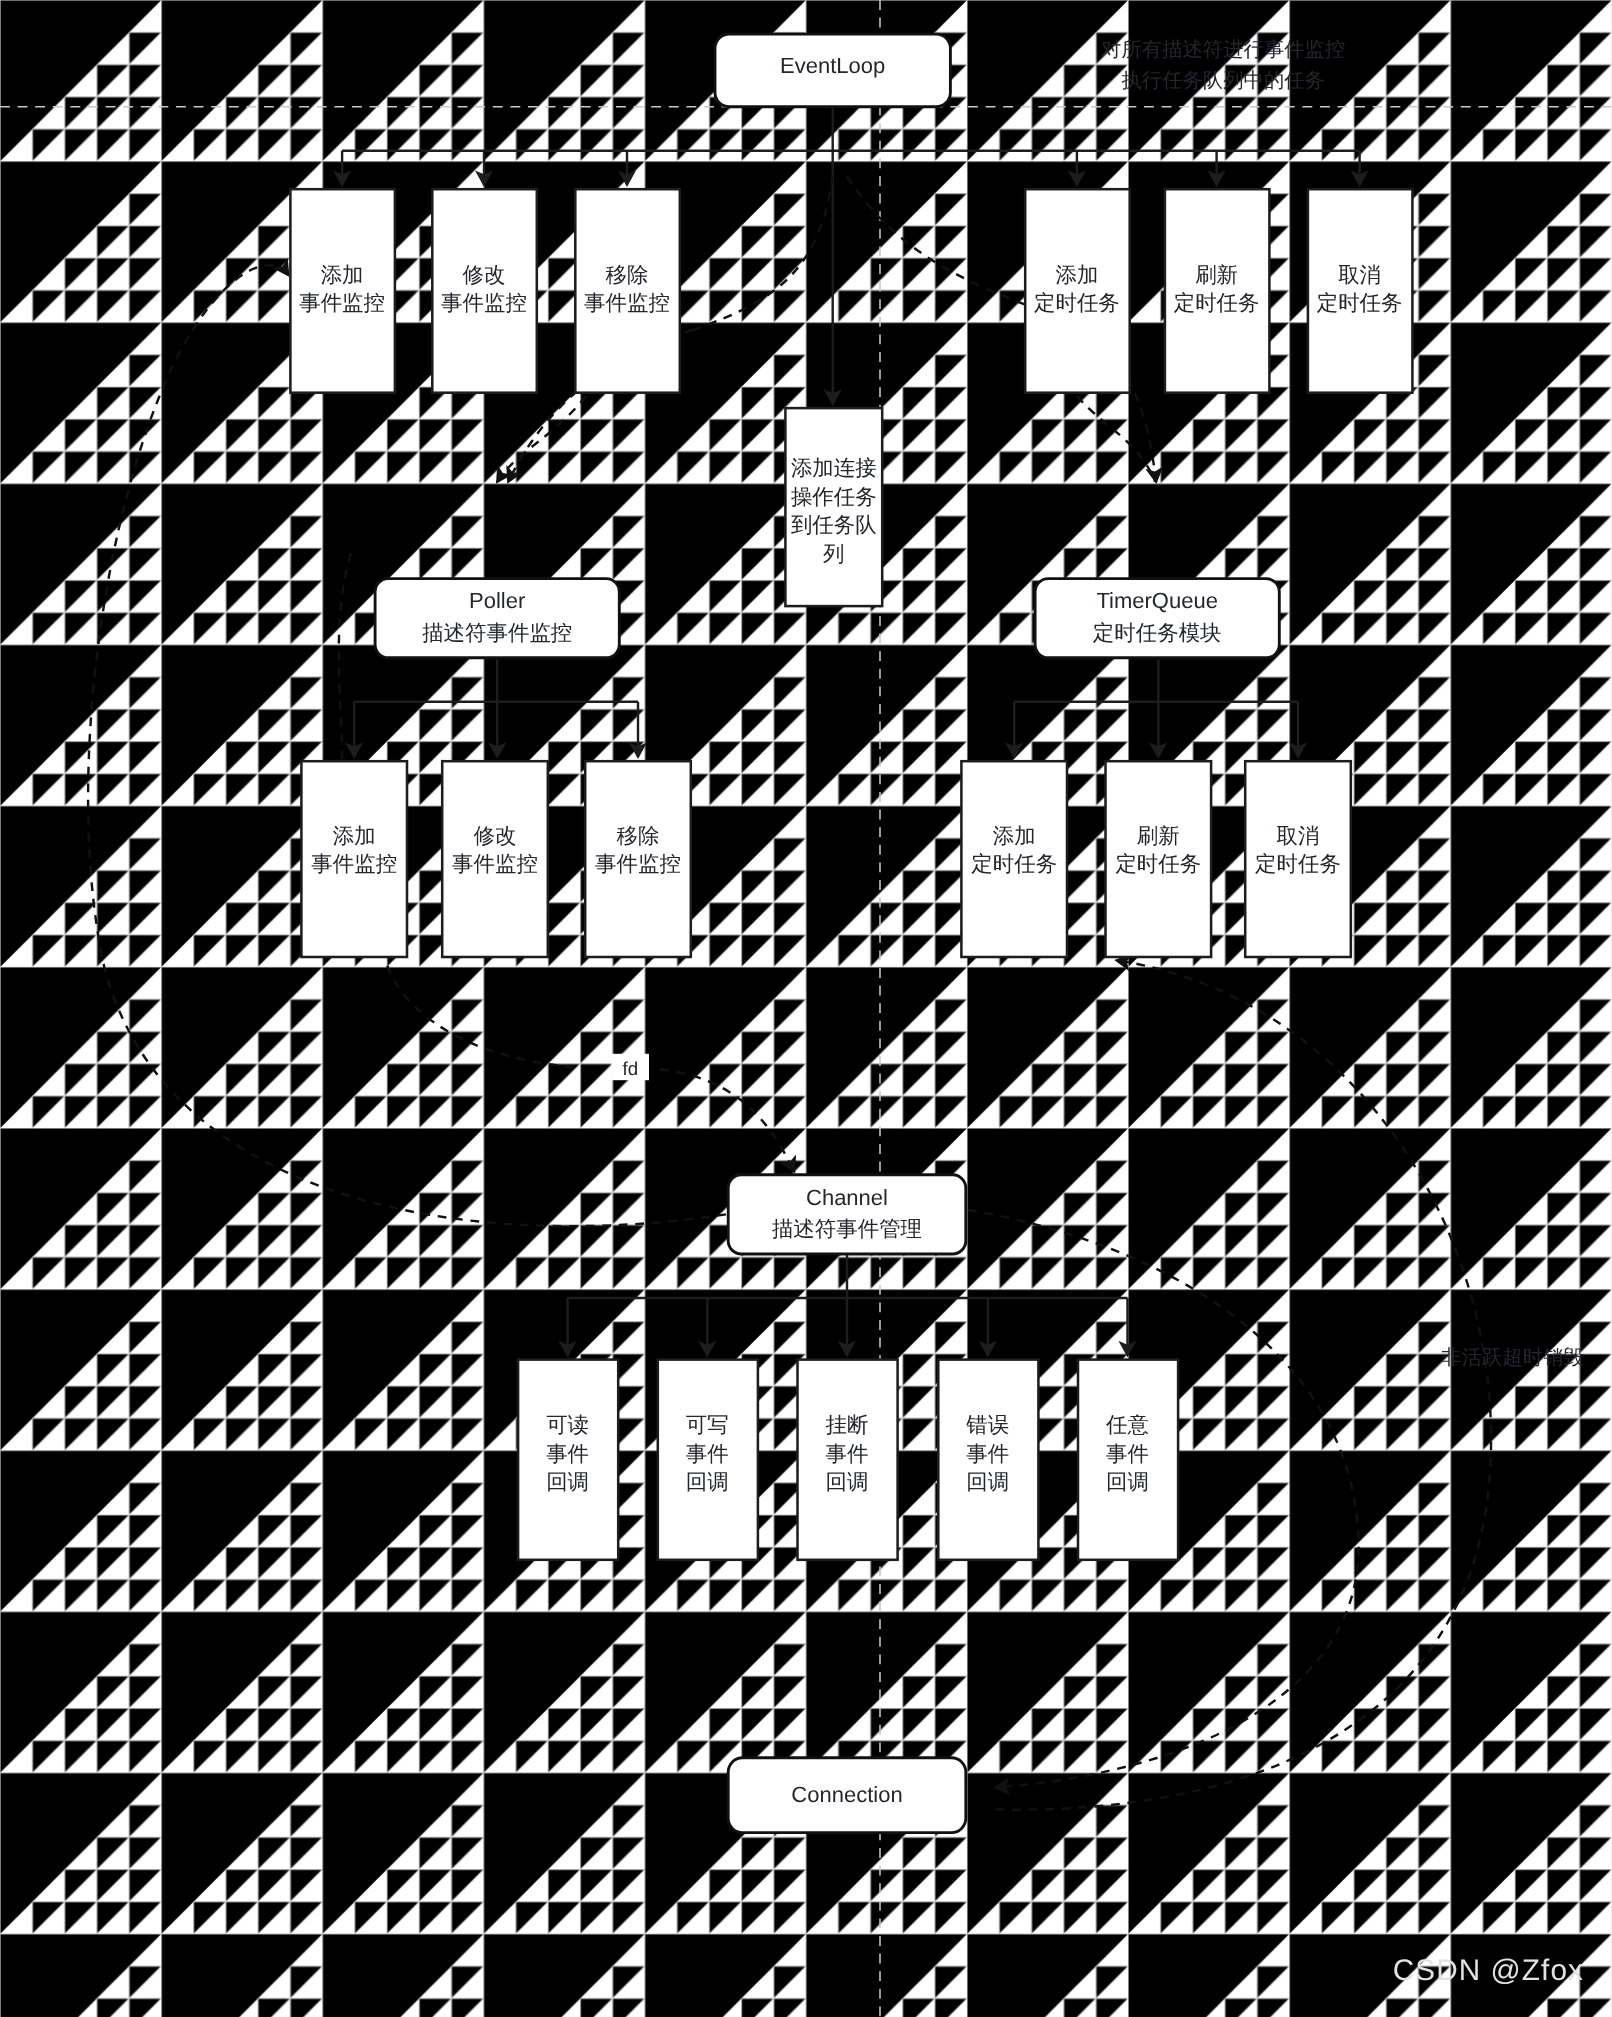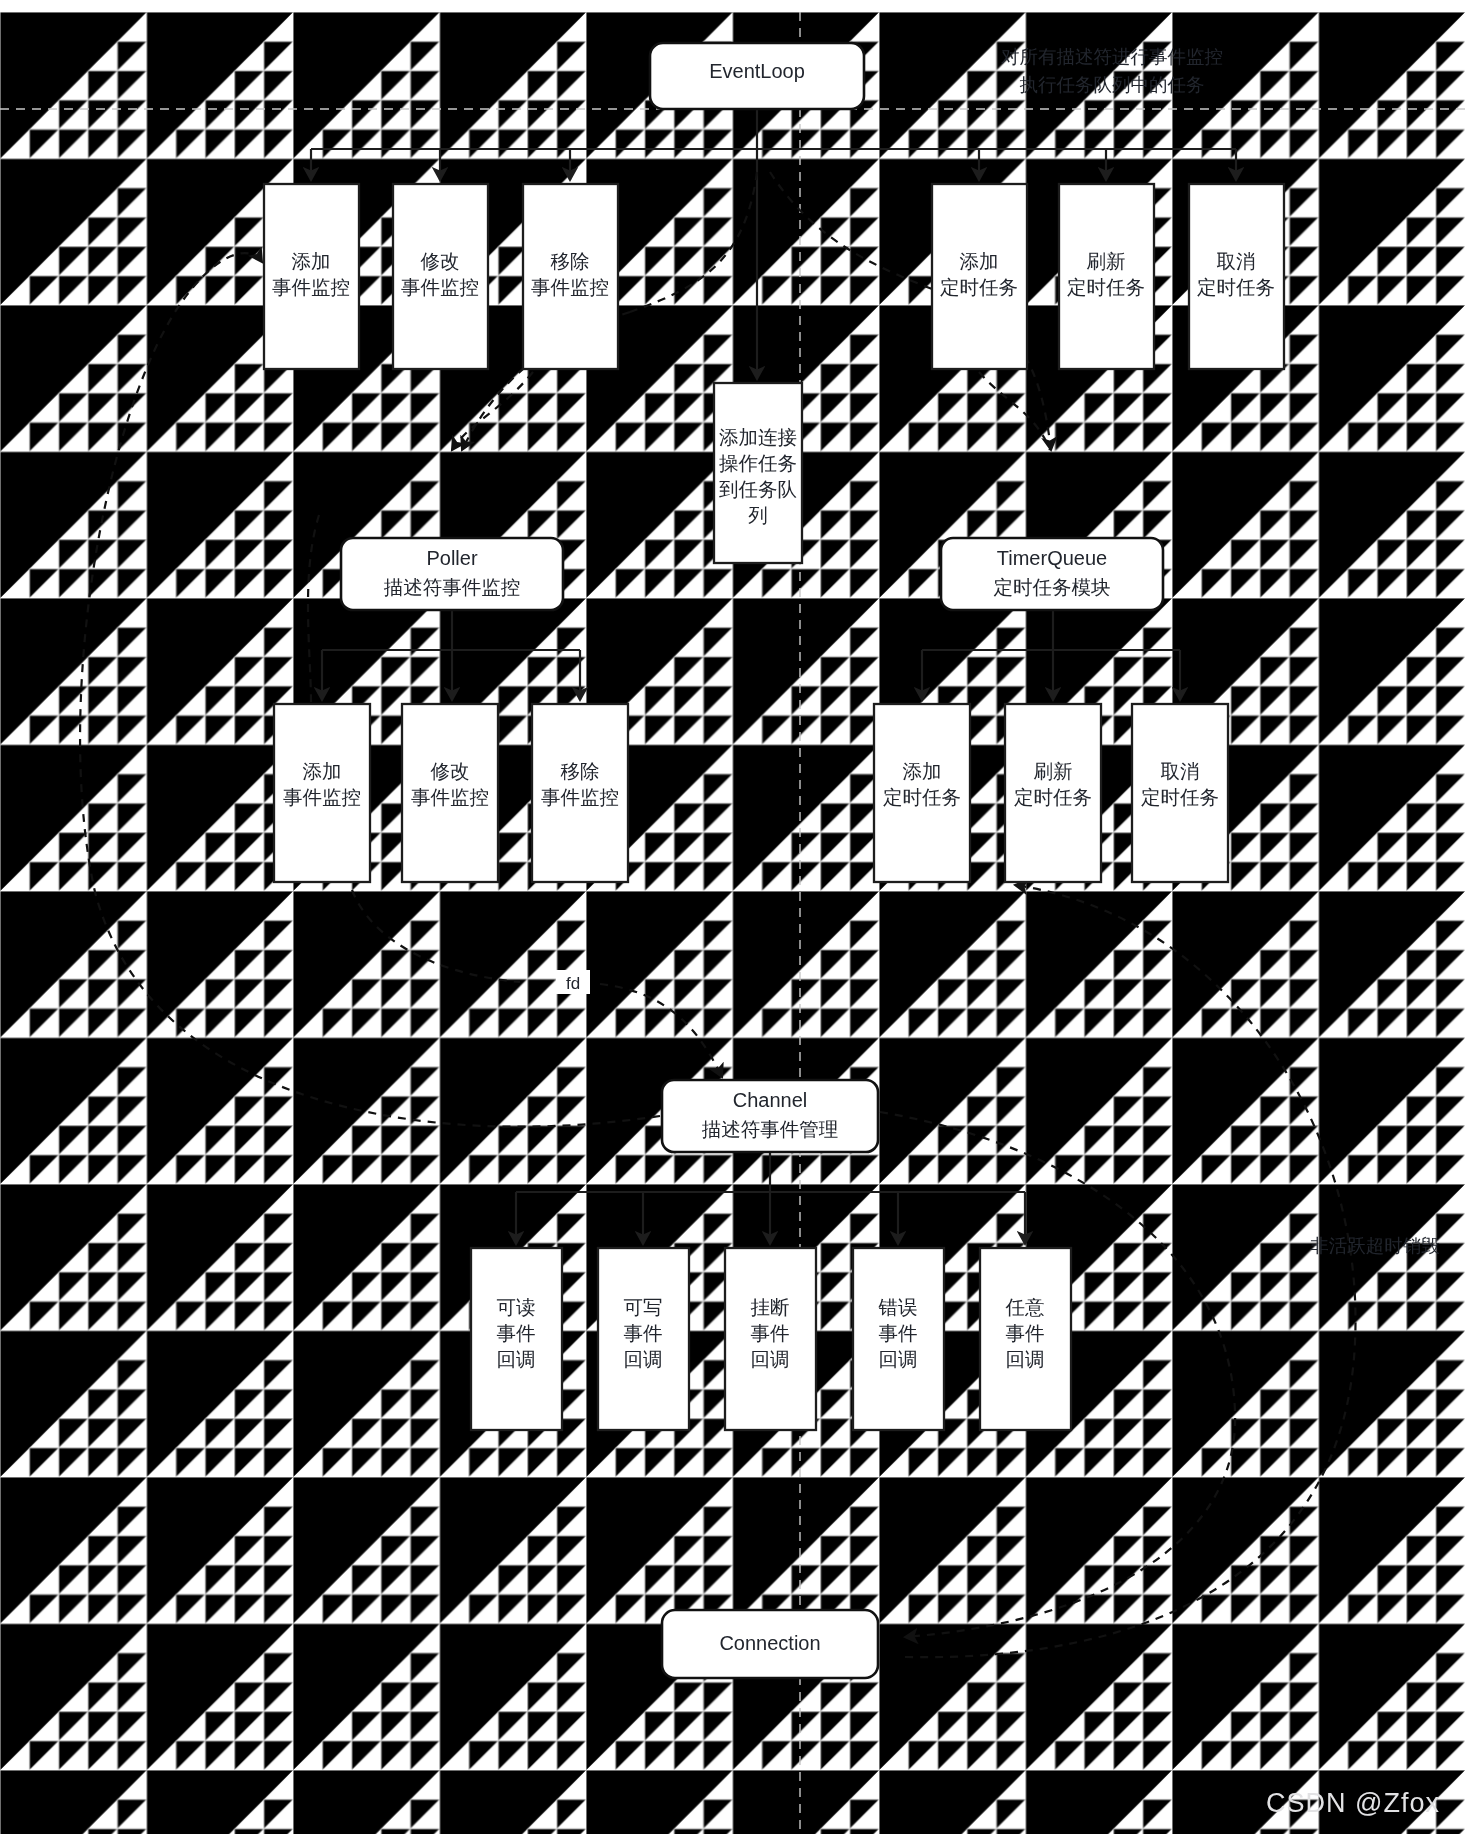"EventLoop" #stage { margin-top: 12px -> none }
